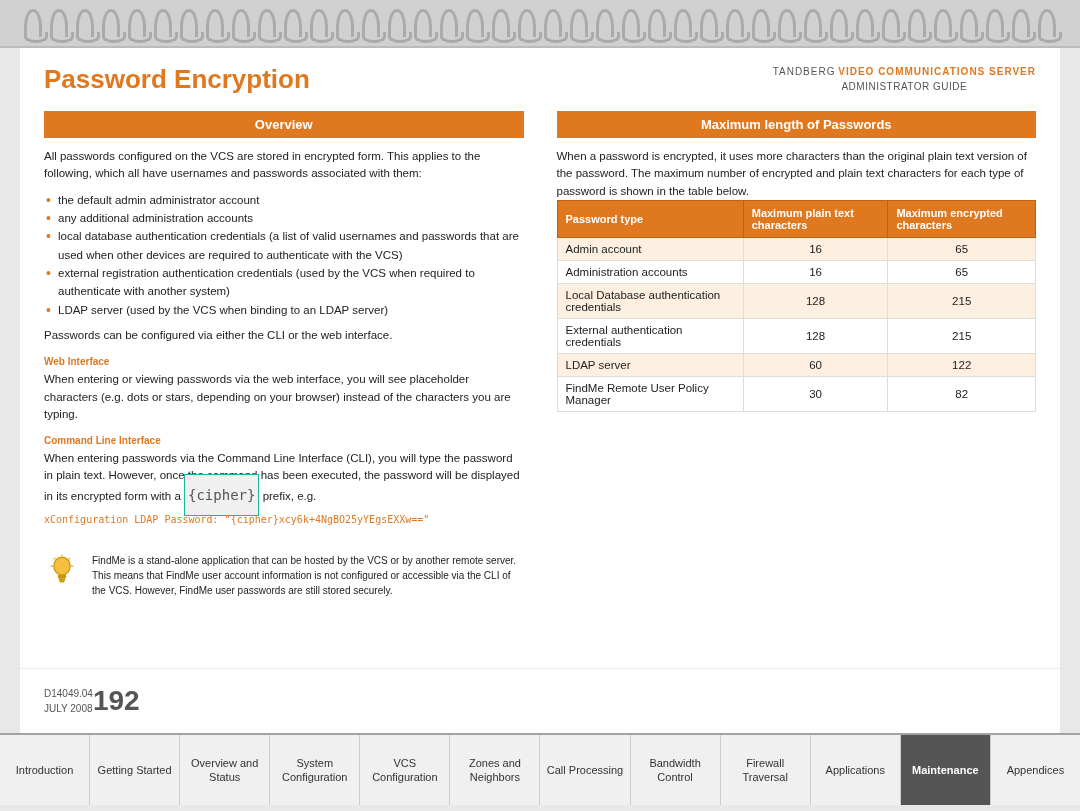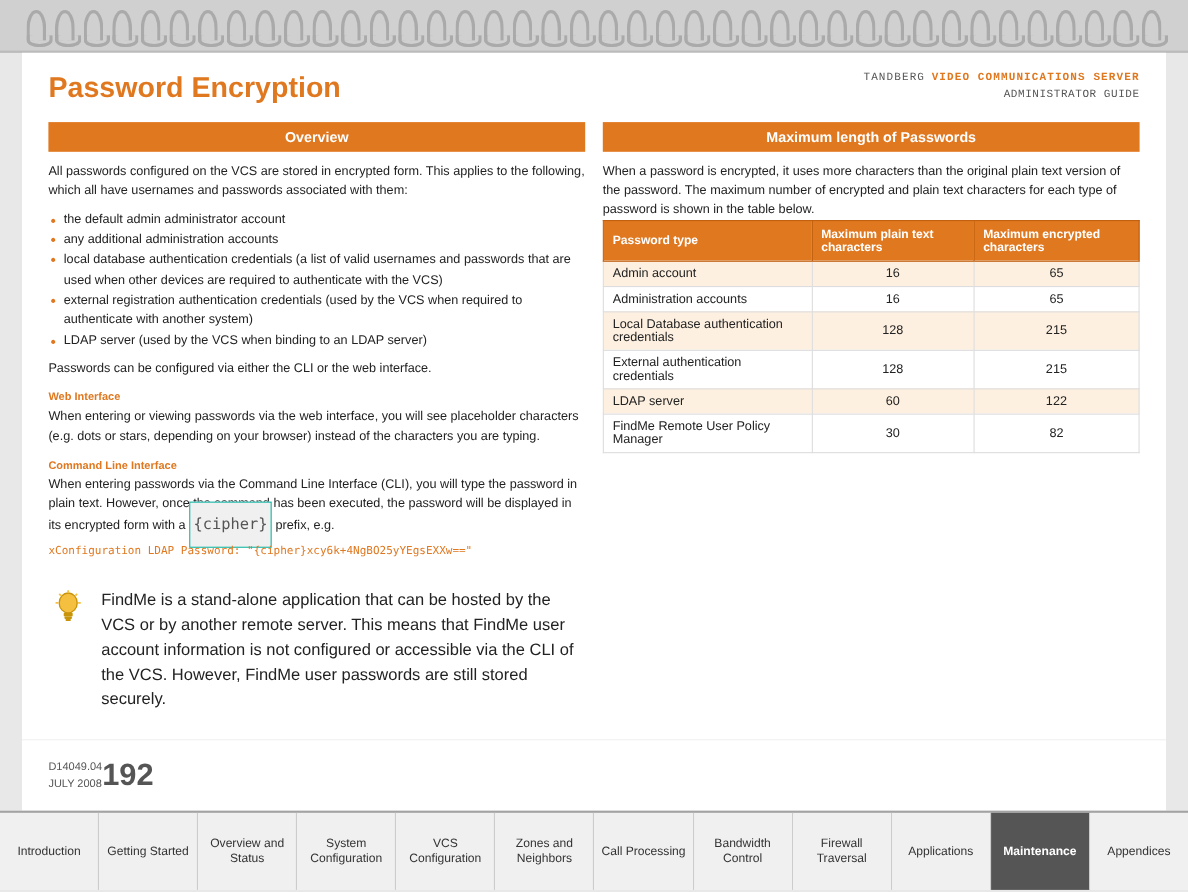"TANDBERG VIDEO COMMUNICATIONS SERVER" .brand-info { font-family: Liberation Mono, monospace -> none; text-align: right -> center }
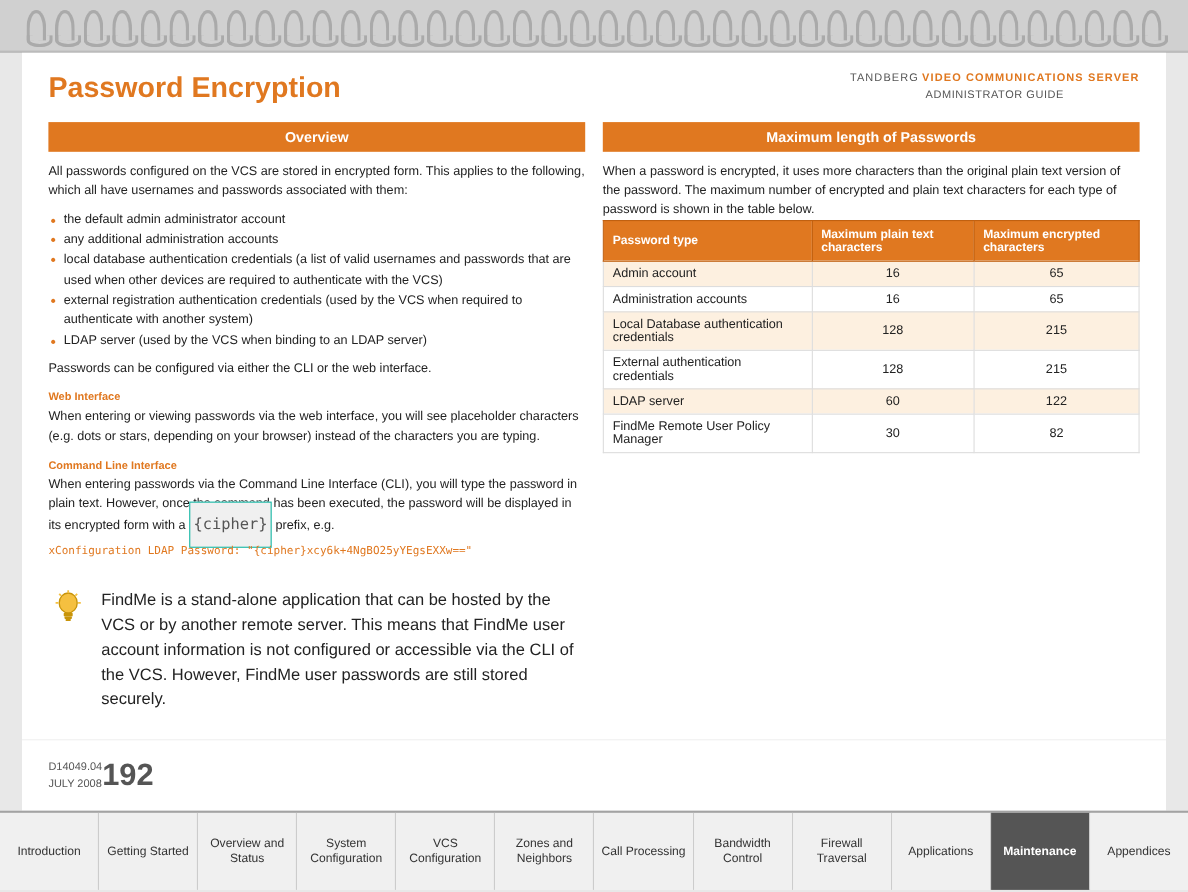"Overview" .content-area { gap: 16px -> 33px }
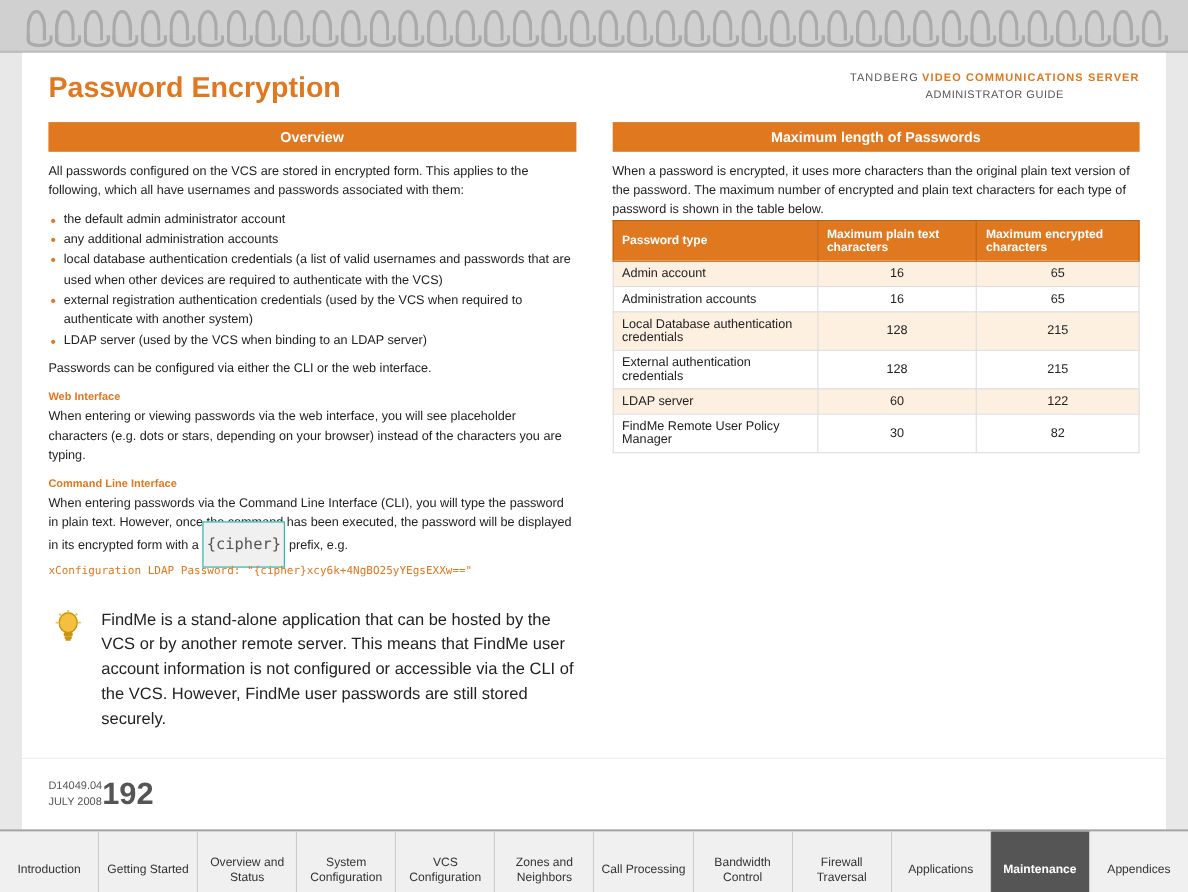"FindMe is a stand-alone application" .tip-text { font-size: 15px -> 10px }
